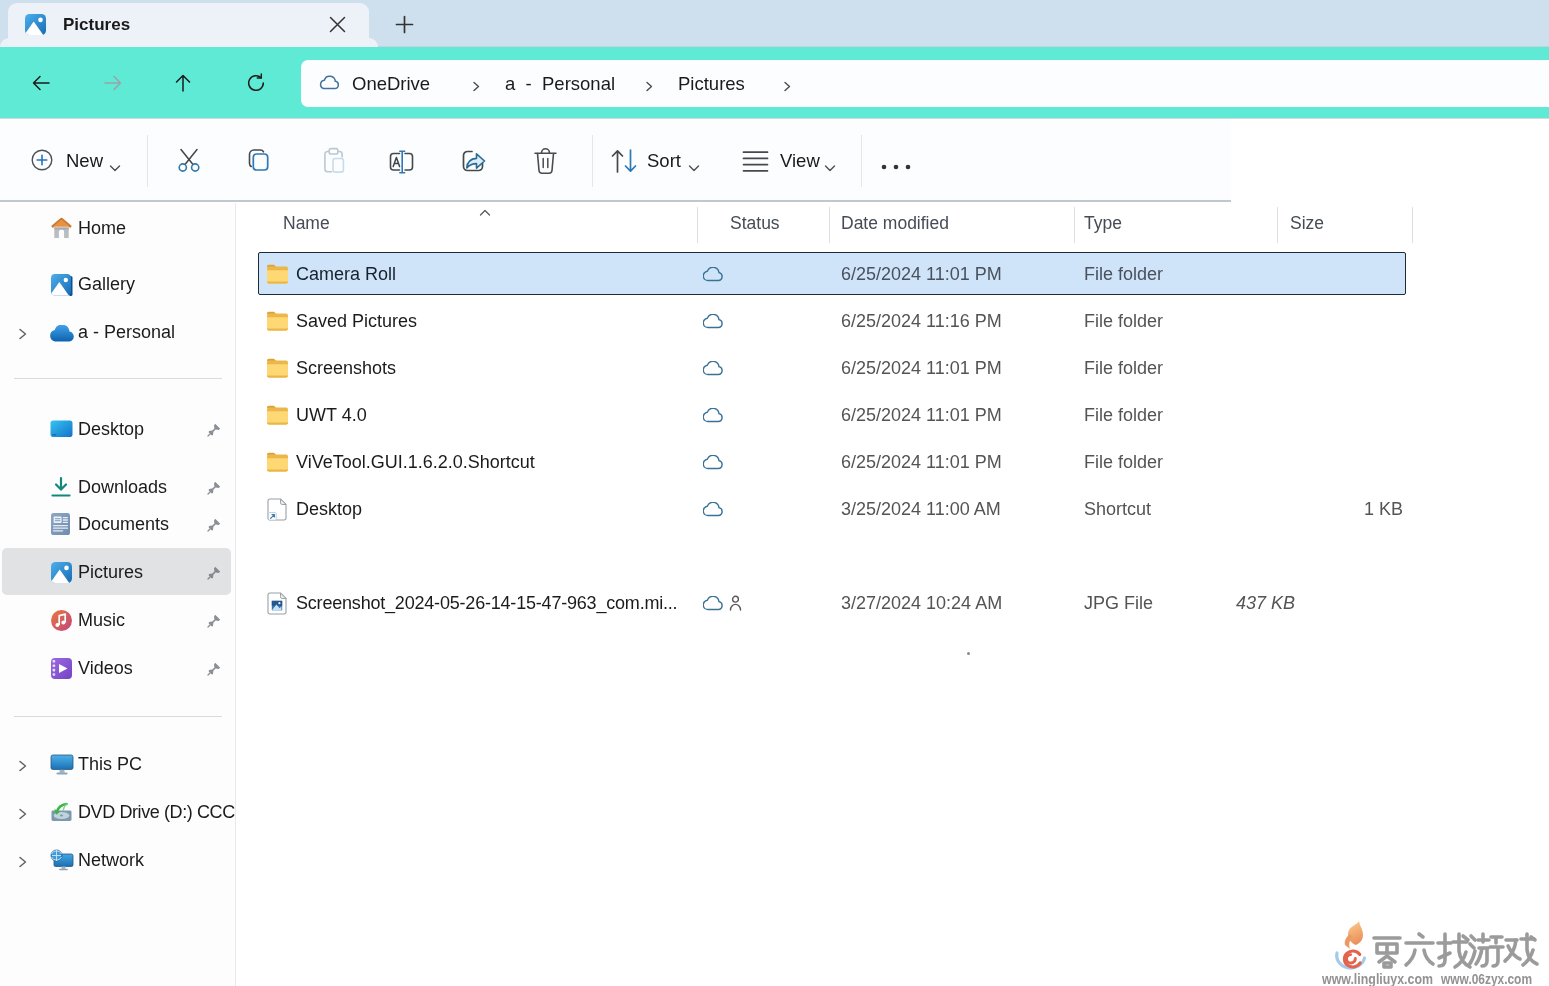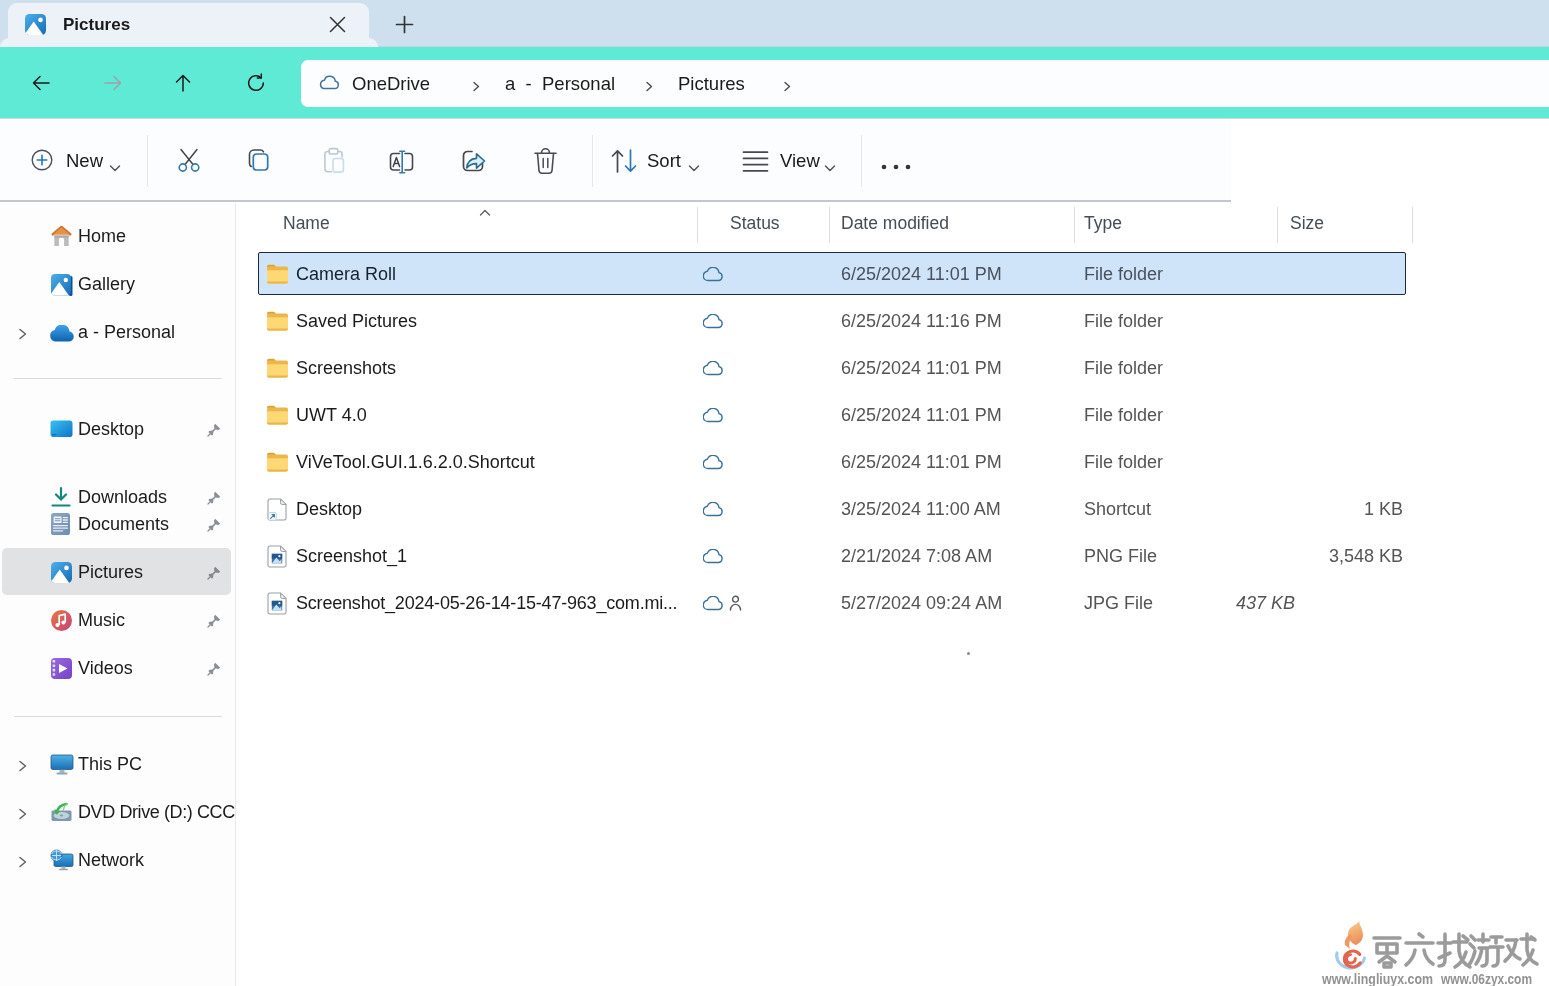"Home" div.abs { top: 212px -> 204px }
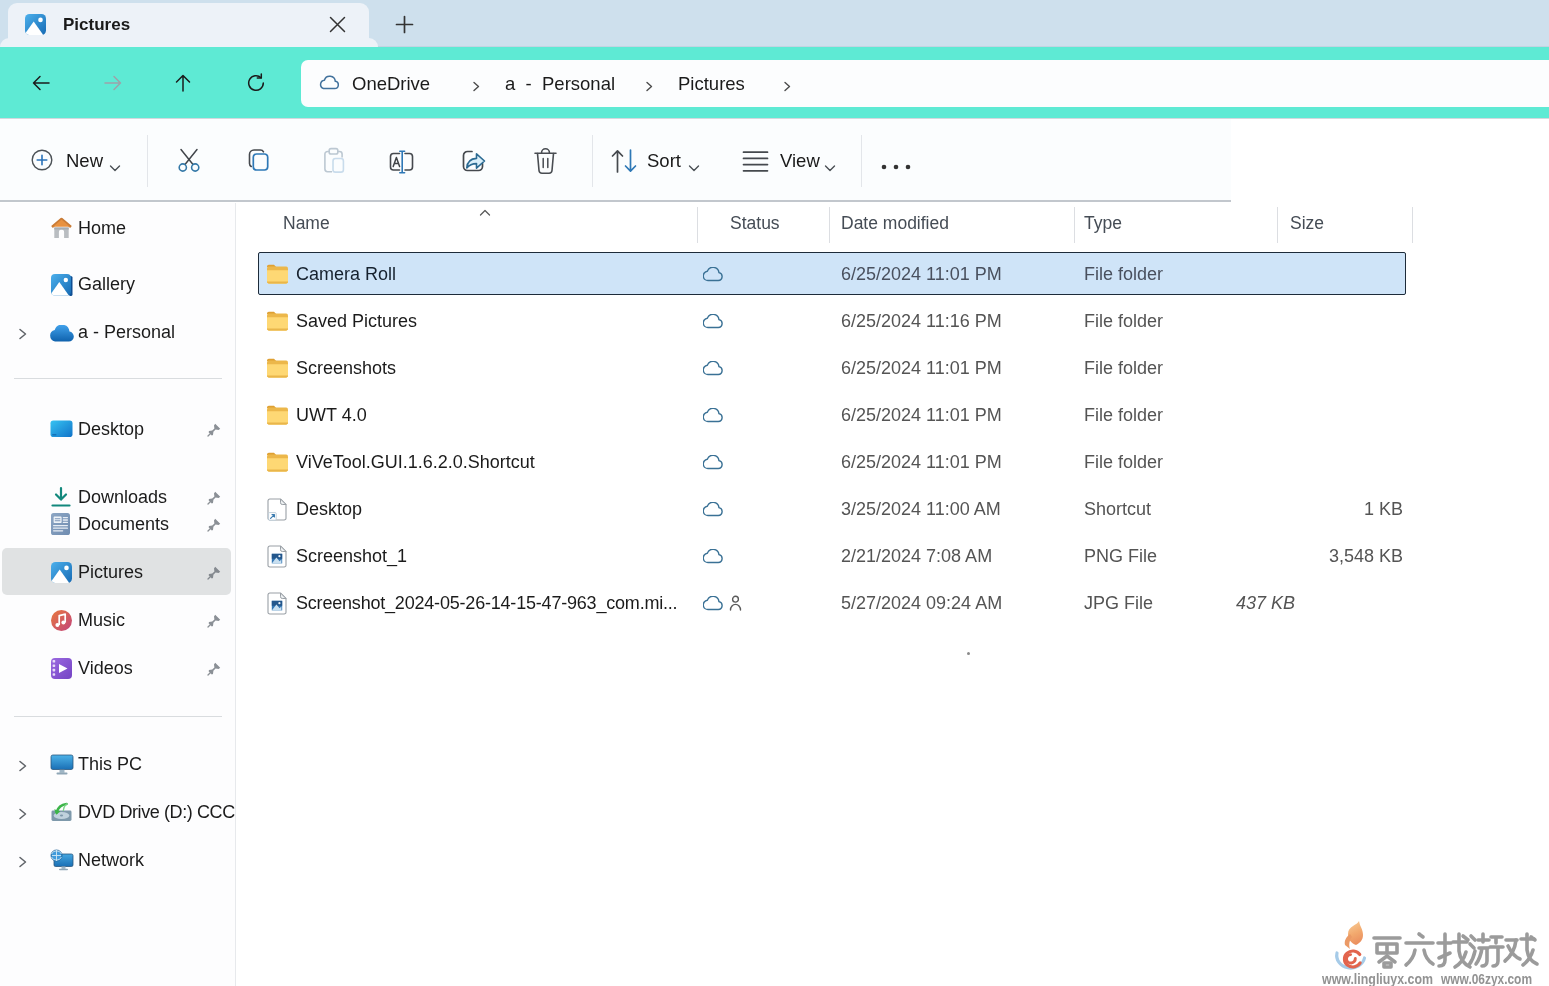"Downloads" div.abs { top: 473px -> 463px }
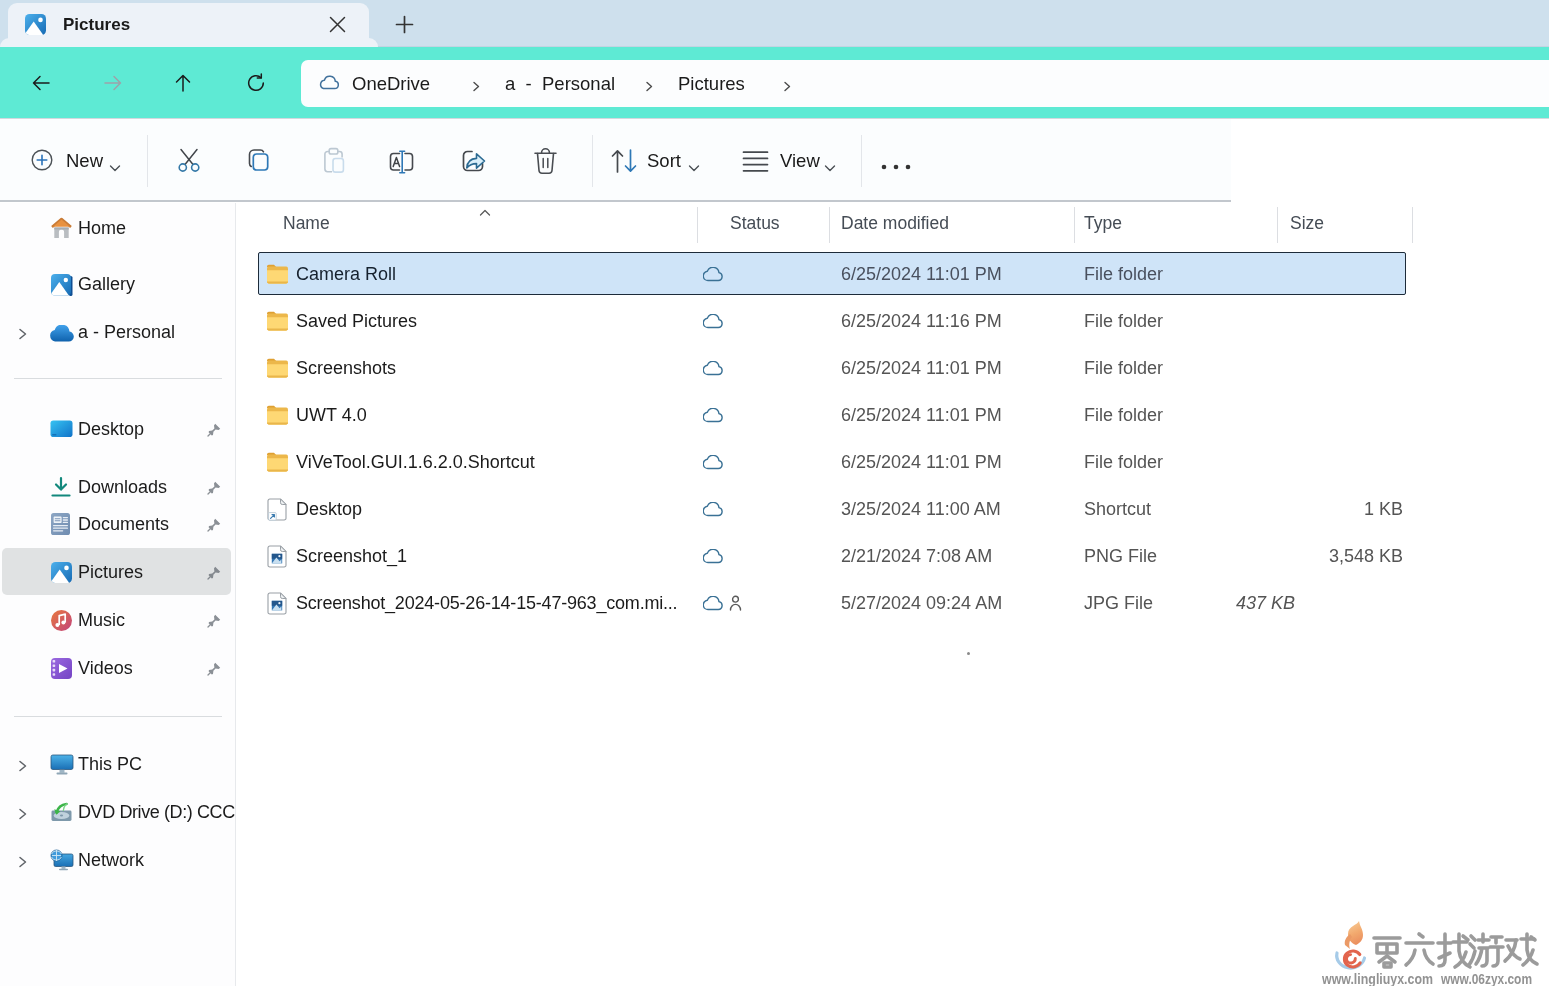"Screenshot_1" div.abs { html: <div> <div><svg> <use></use> </svg></div> <div>Screenshot_1</div> <div><svg> <use></use> </svg></div> <div>2/21/2024 7:08 AM</div> <div>PNG File</div> <div>3,548 KB</div> </div> -> none }
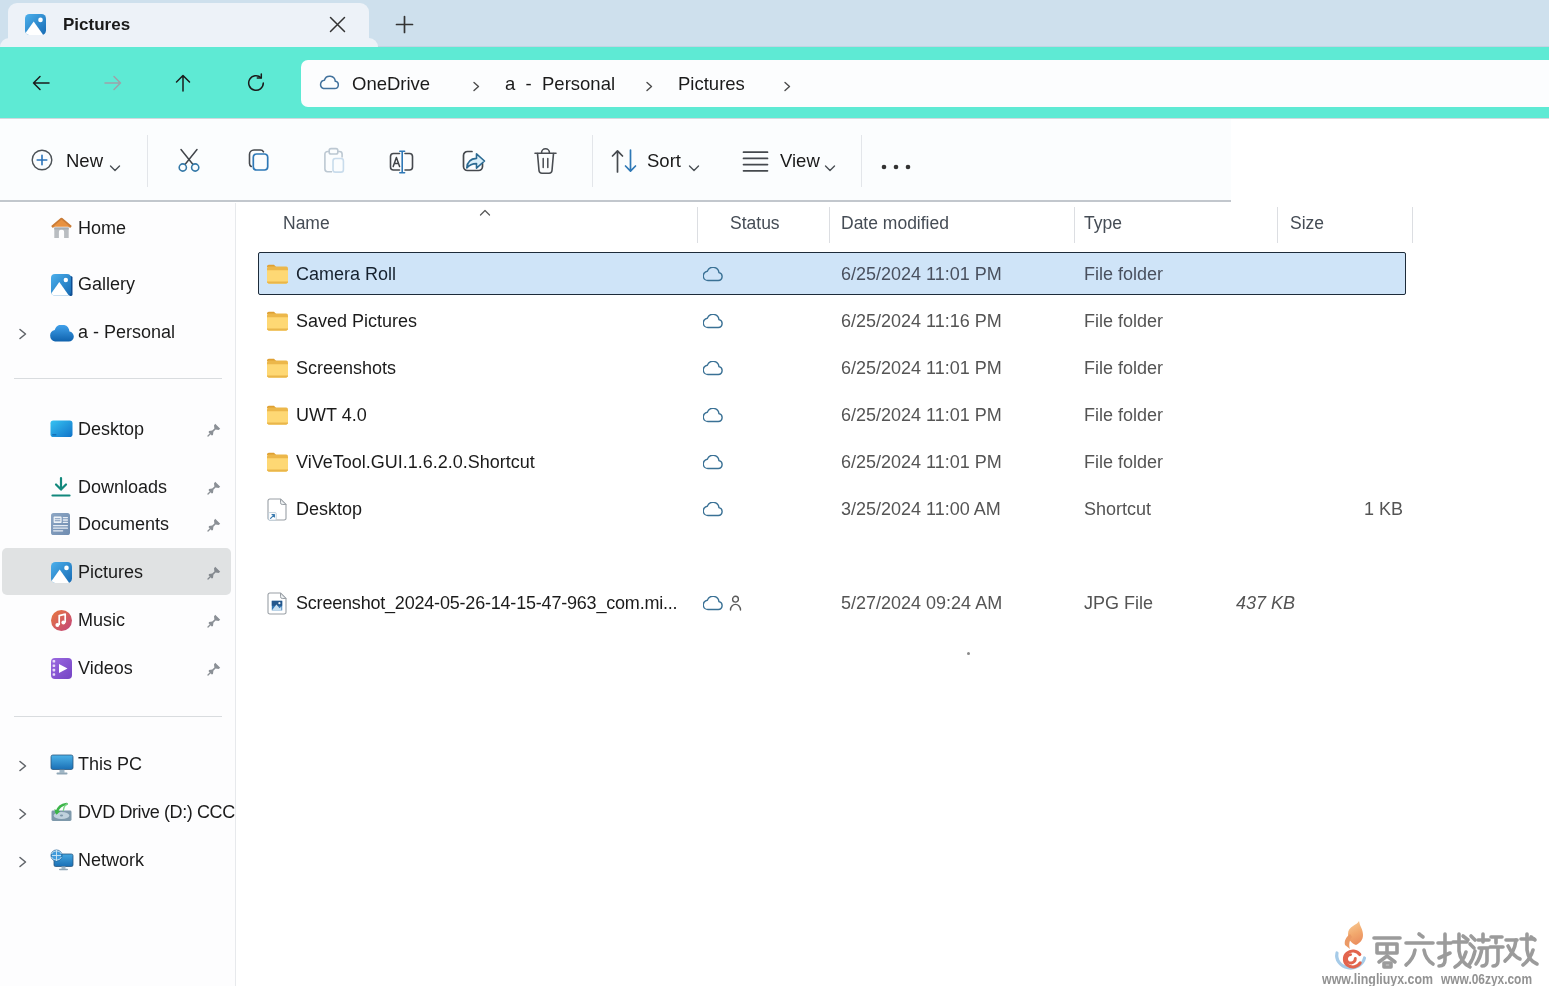"5/27/2024 09:24 AM" div.fmeta { text: 5/27/2024 09:24 -> 3/27/2024 10:24 }
